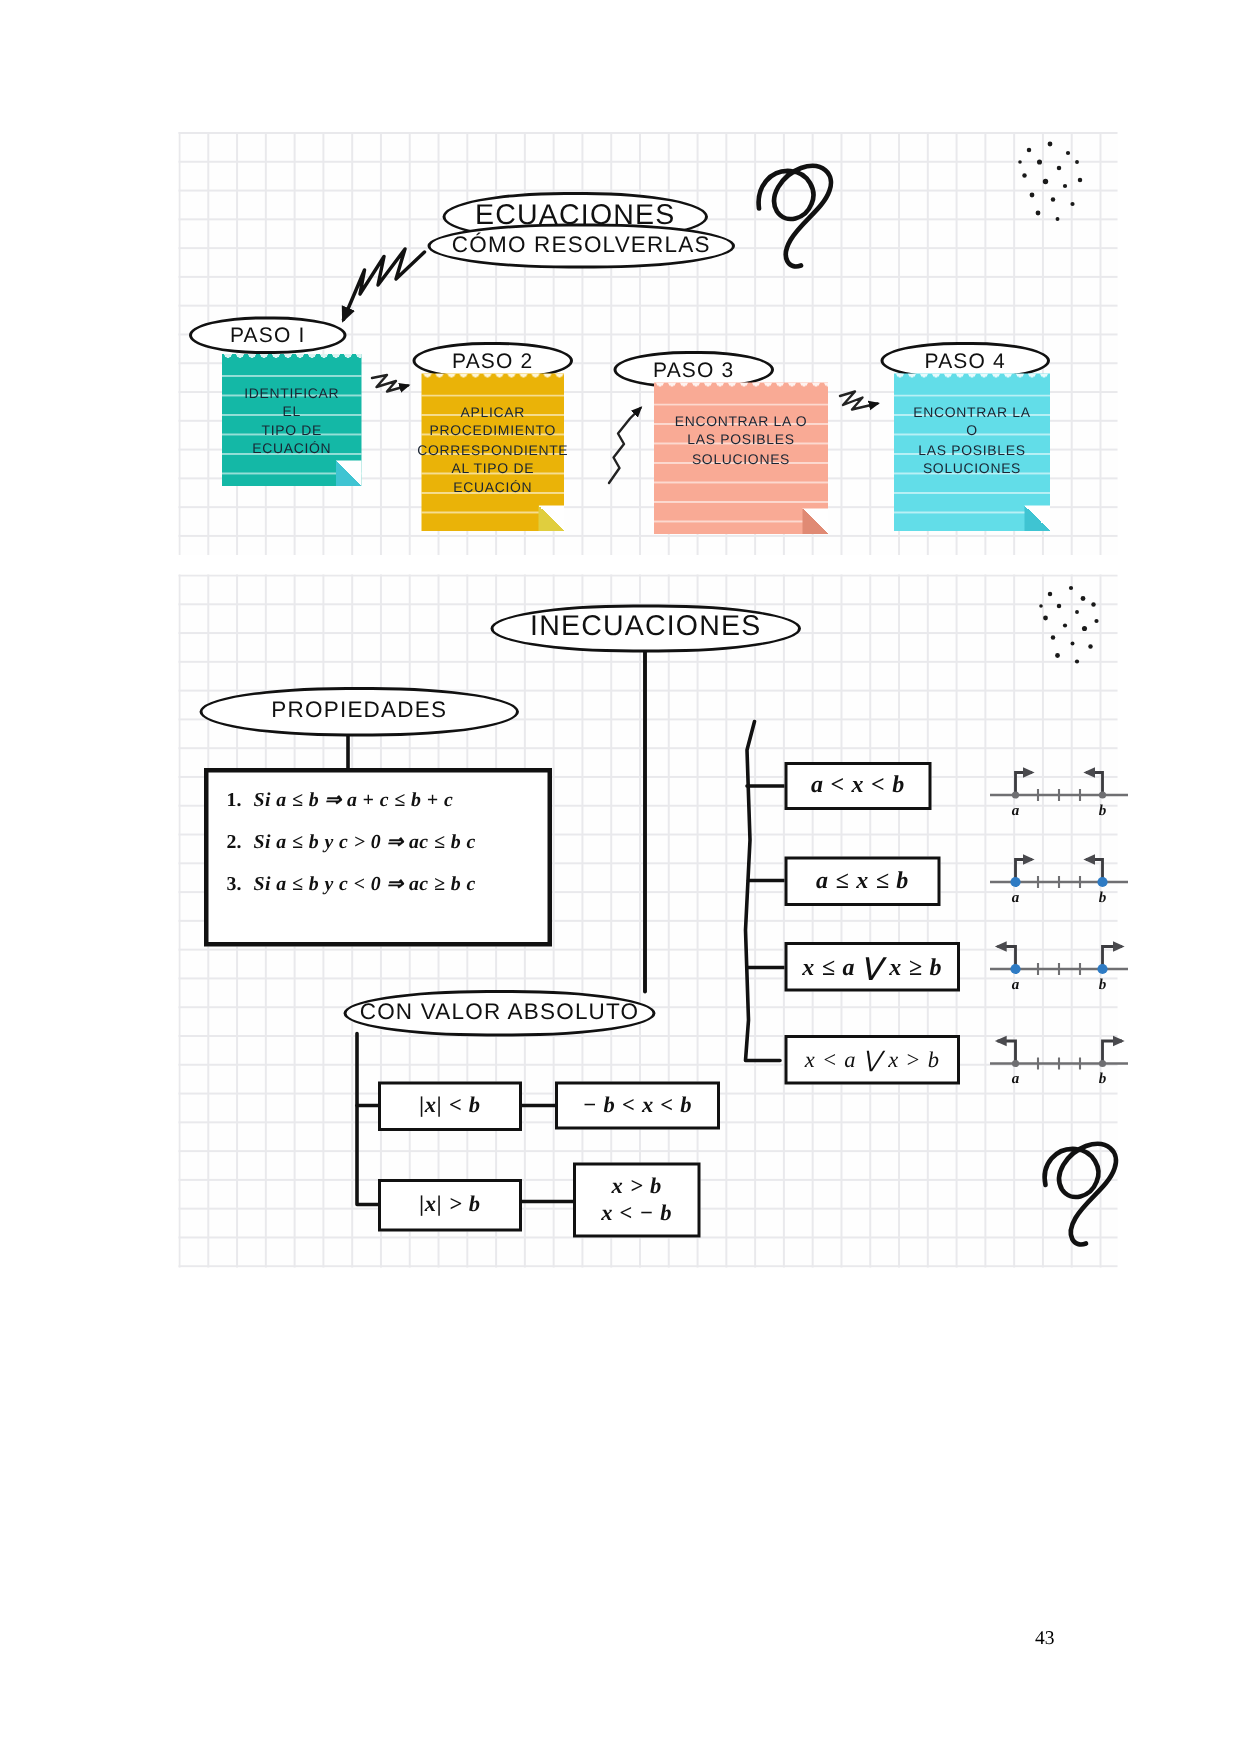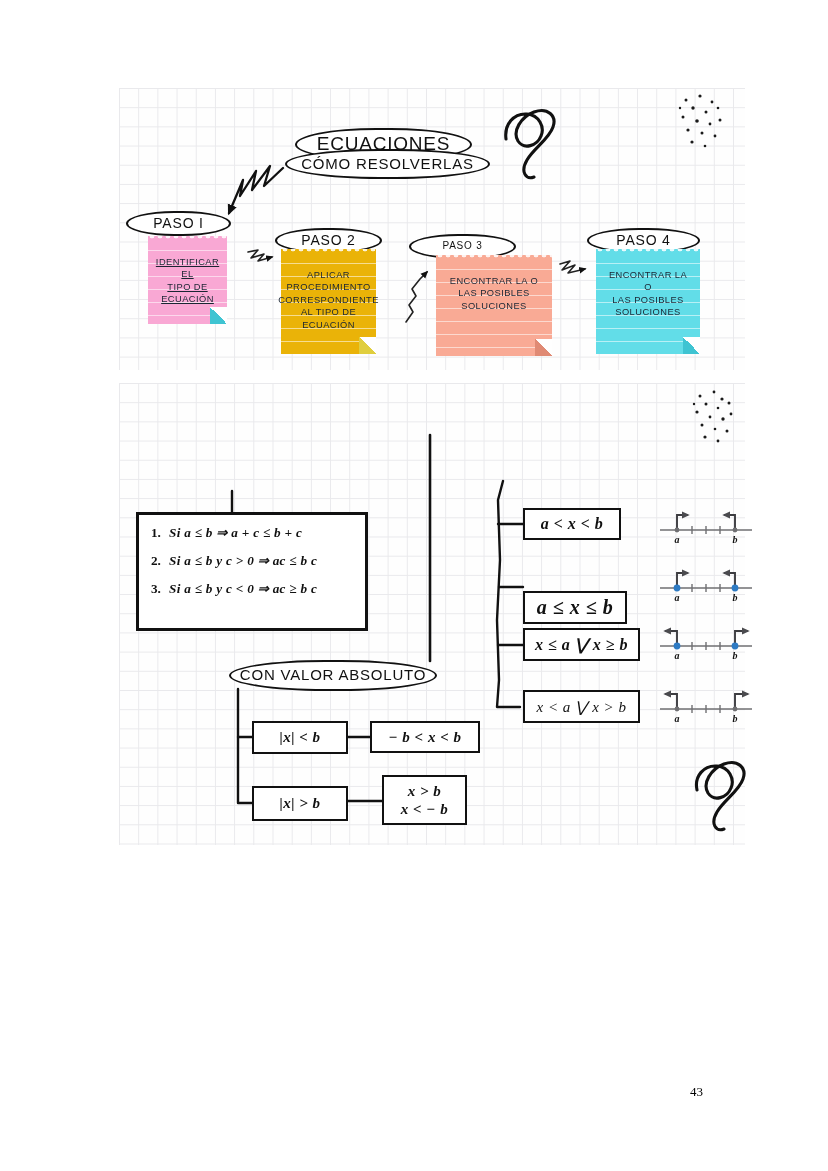"PASO 3" #pill-paso3 { font-size: 10px -> 14px }
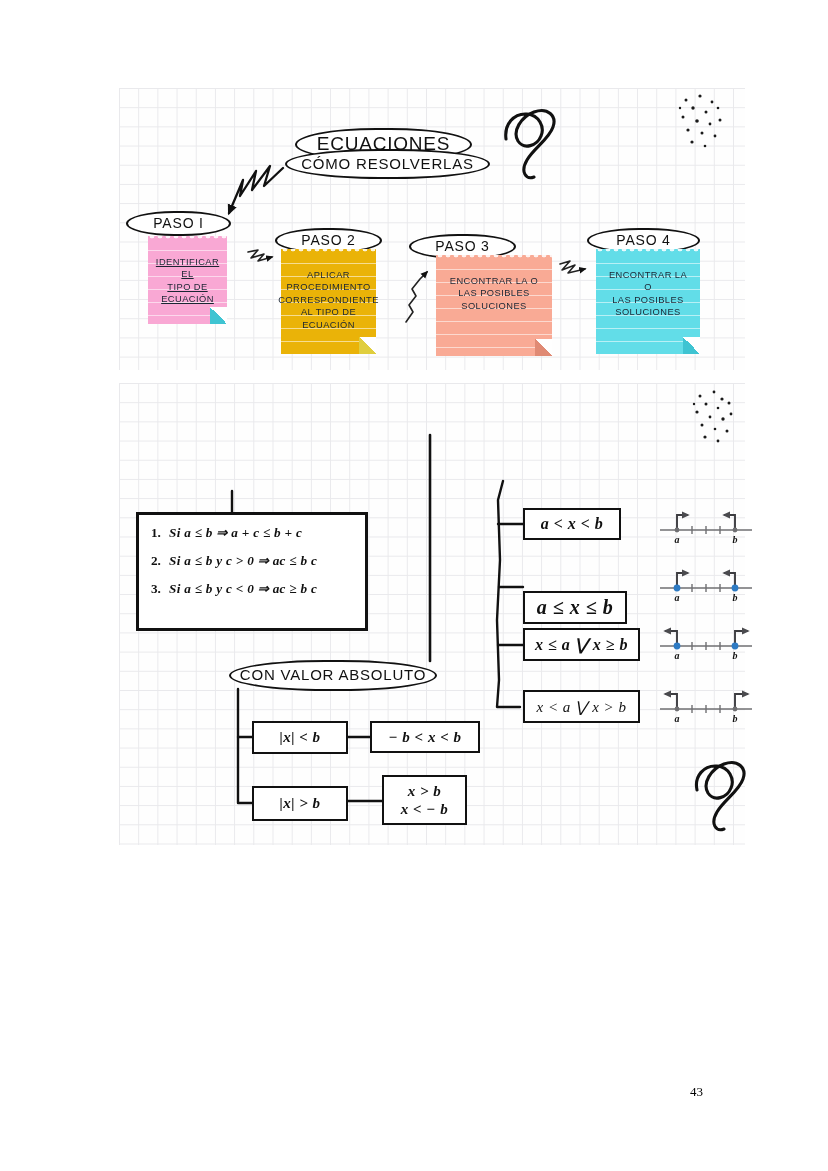"IDENTIFICAR" #note1 { background: #f9a8d4 -> #14b8a6; text-decoration: underline -> none; width: 79px -> 93px }
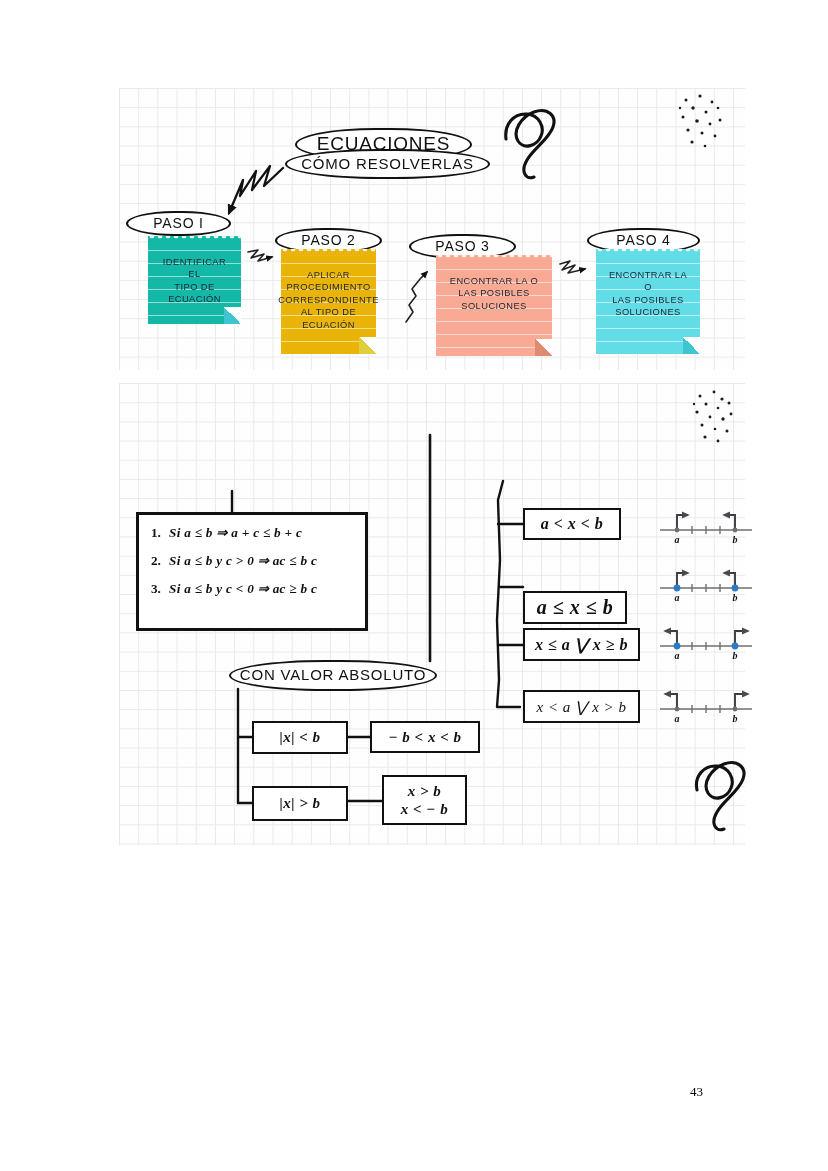"INECUACIONES" div.pill { html: none -> <div> <span>INECUACIONES</span> </div> }
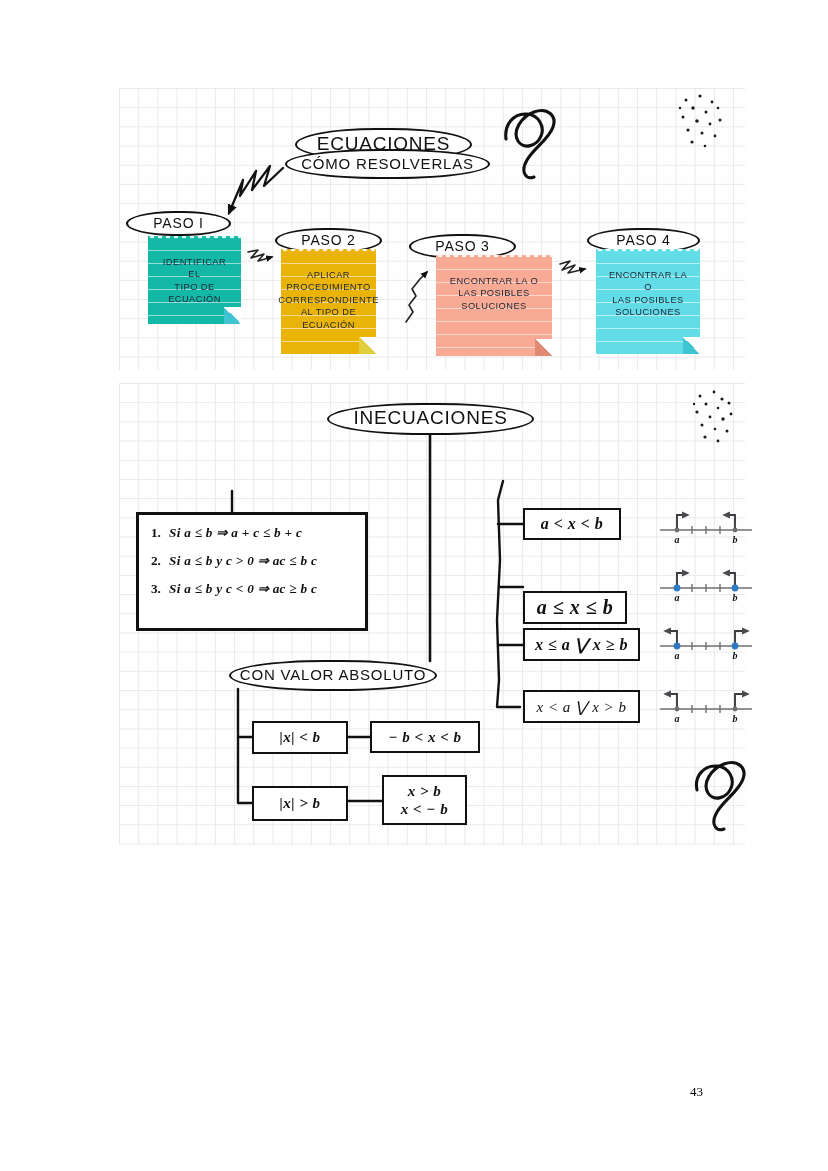"PROPIEDADES" div.pill { html: none -> <div> <span>PROPIEDADES</span> </div> }
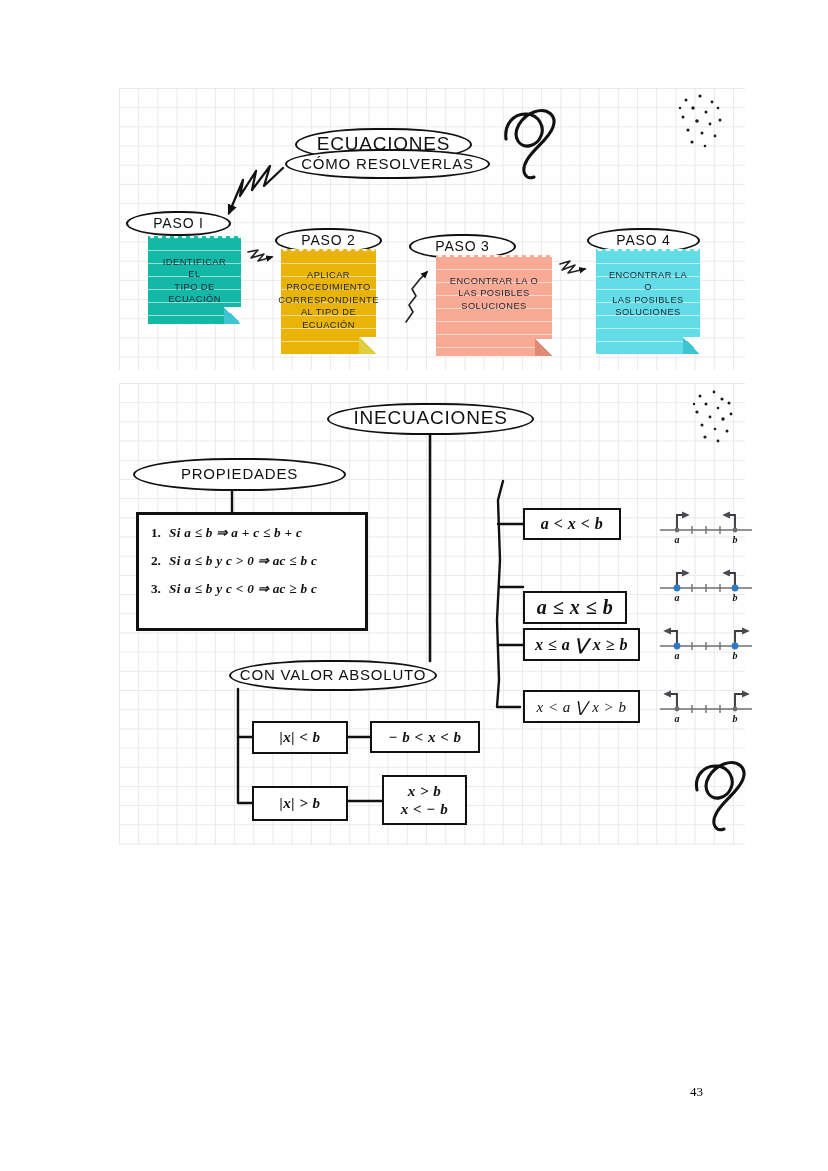"a ≤ x ≤ b" #f-le { font-size: 20px -> 16px; margin-top: 20px -> none }
